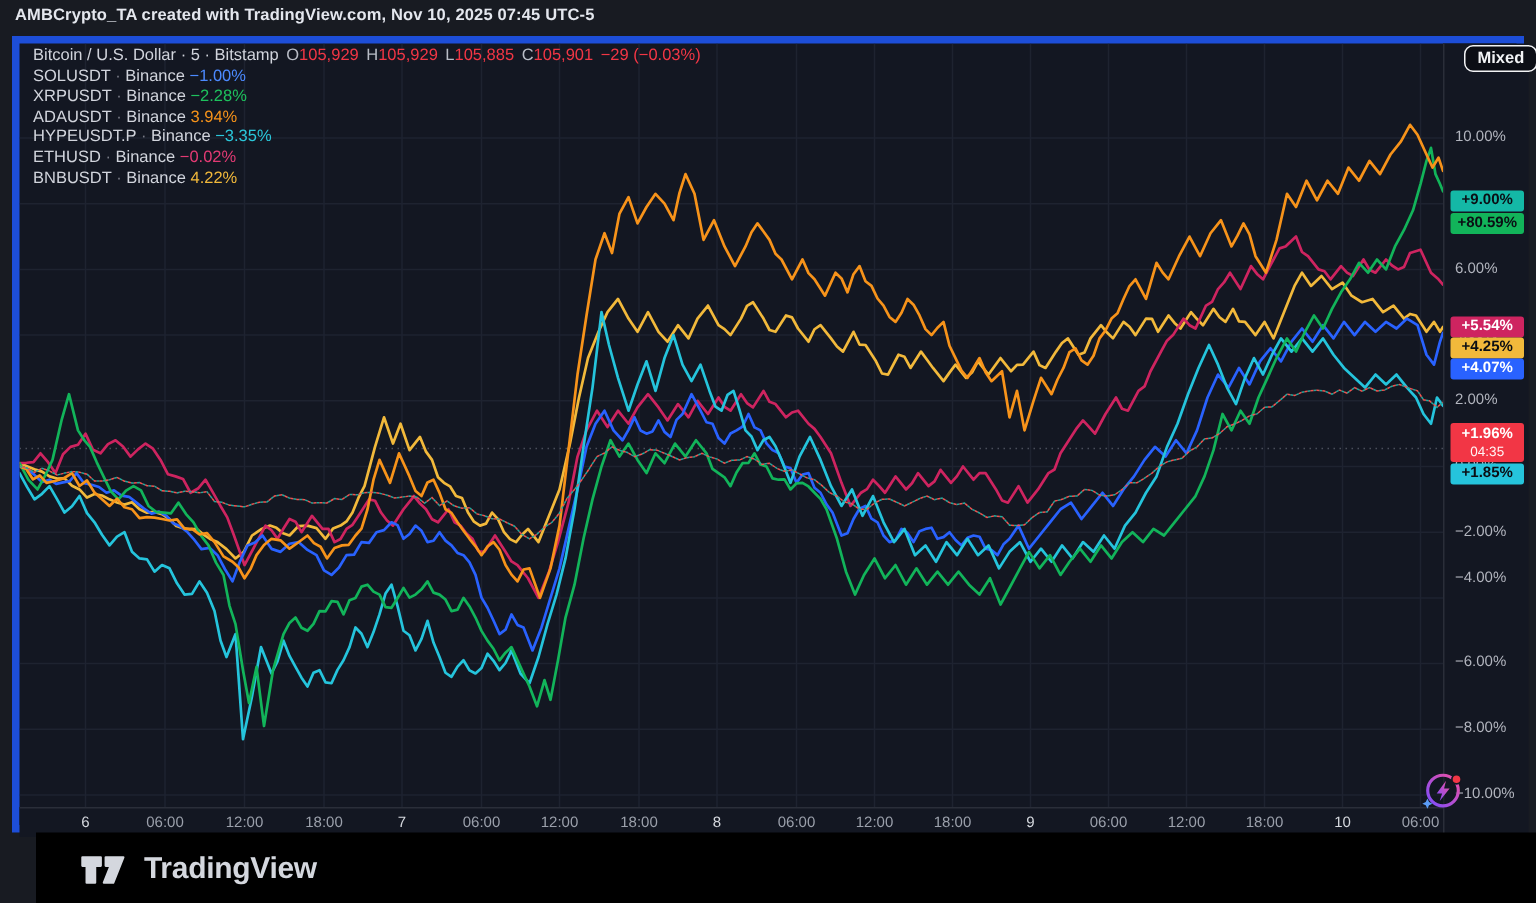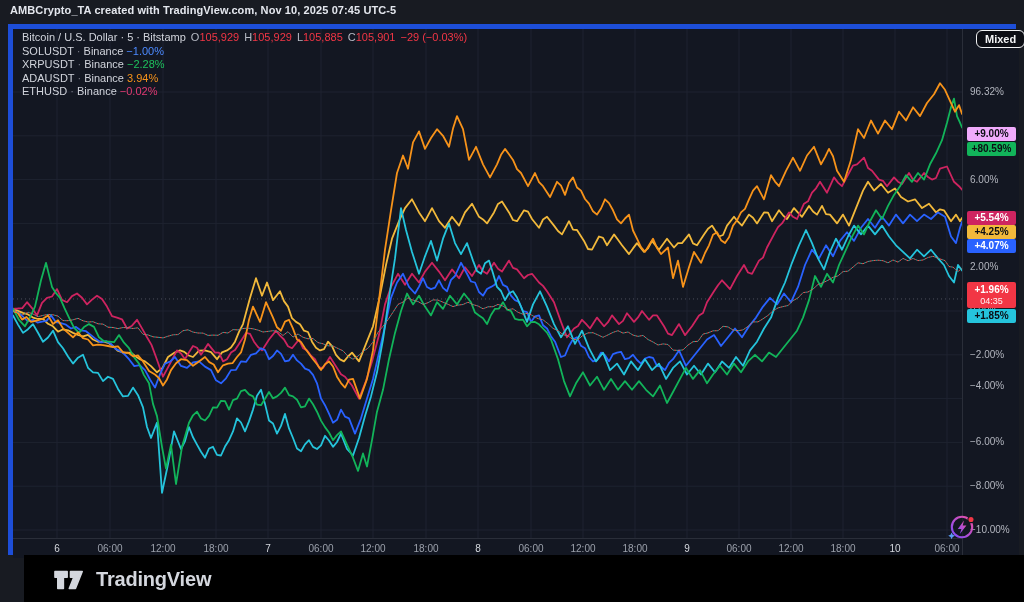"HYPEUSDT.P · Binance −3.35%" div.legend-row { html: none -> <div><span>HYPEUSDT.P </span><span>· </span><span>Binance </span><span>−3.35%</span></div> }
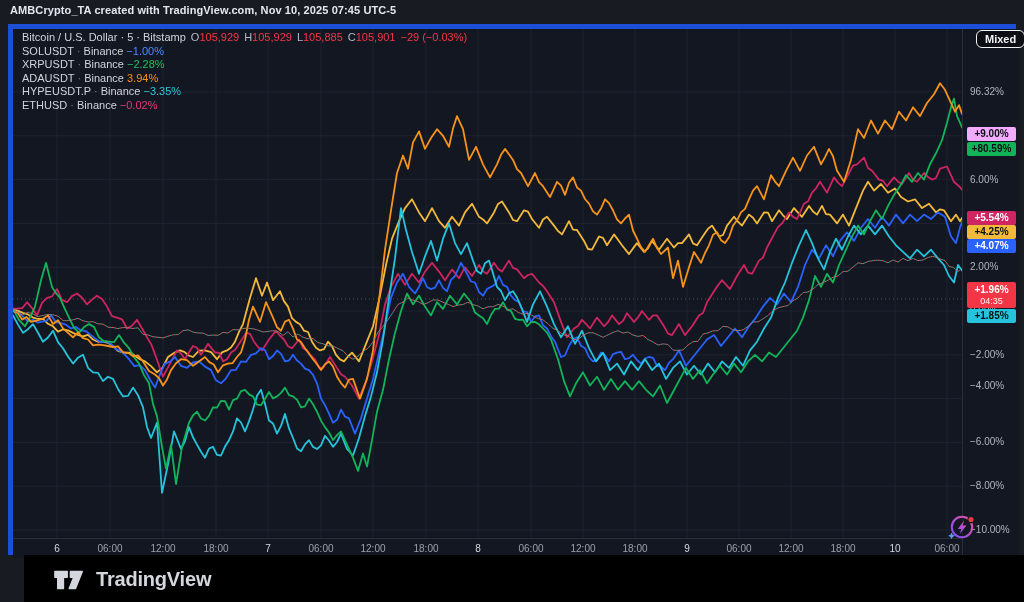"96.32%" div.axis-label { text: 96.32% -> 10.00% }
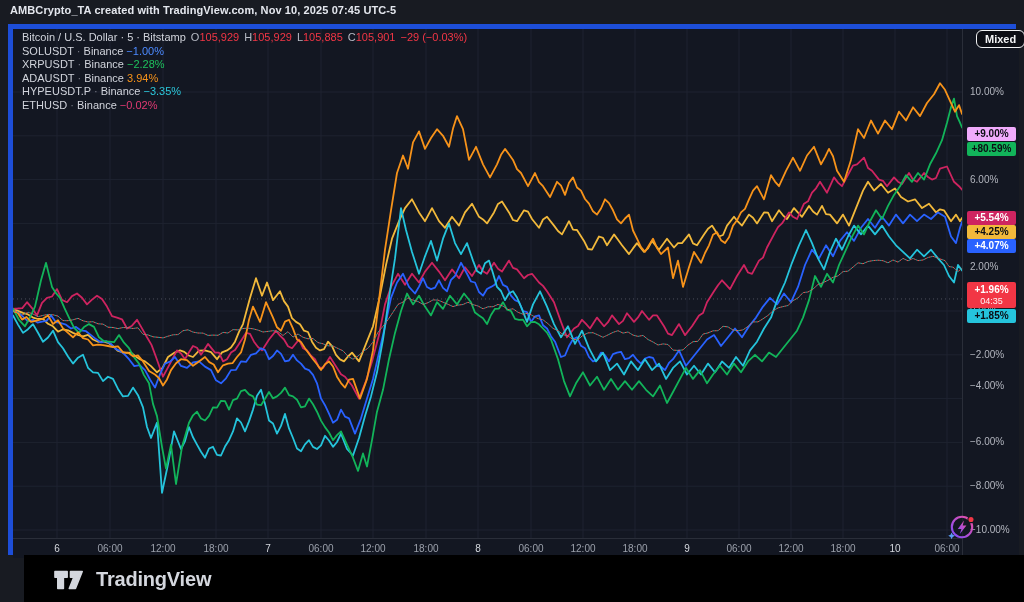"BNBUSDT · Binance 4.22%" div.legend-row { html: none -> <div><span>BNBUSDT </span><span>· </span><span>Binance </span><span>4.22%</span></div> }
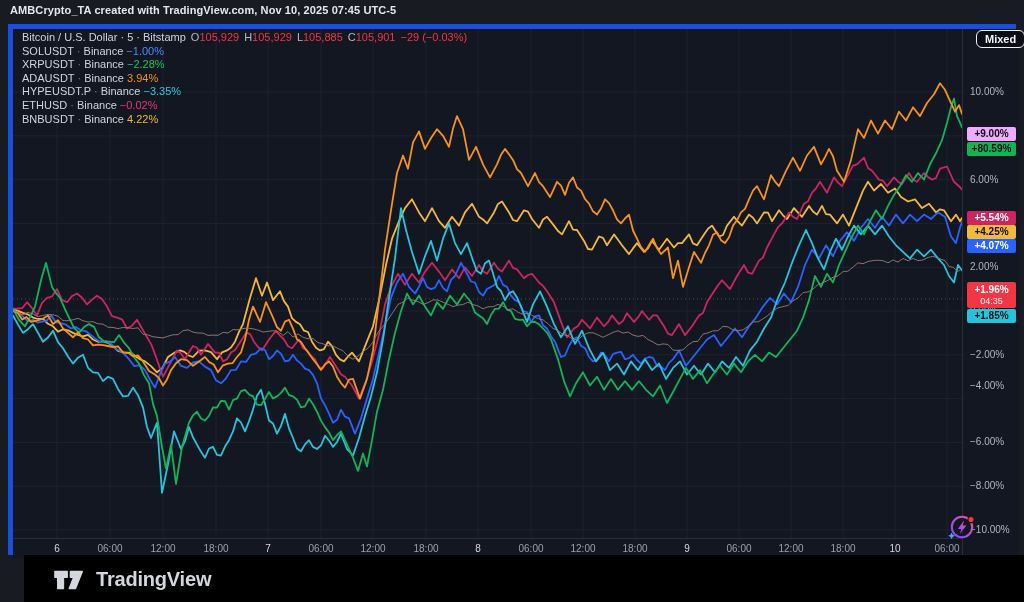"+9.00%" div.pill { background: #f0abfc -> #14b8a6 }
